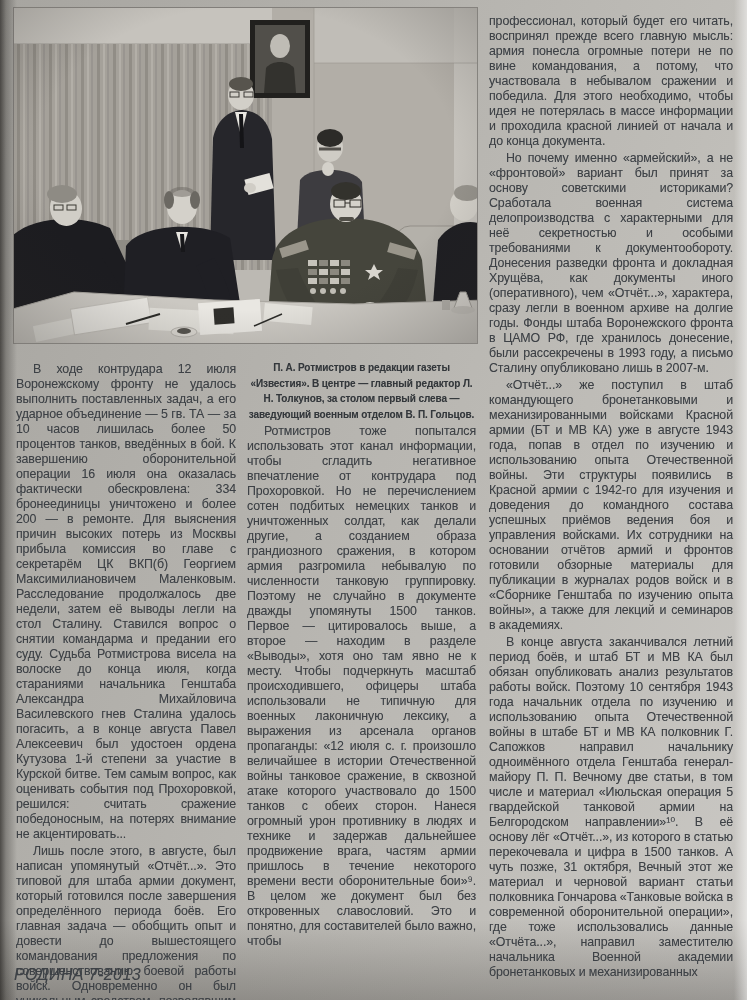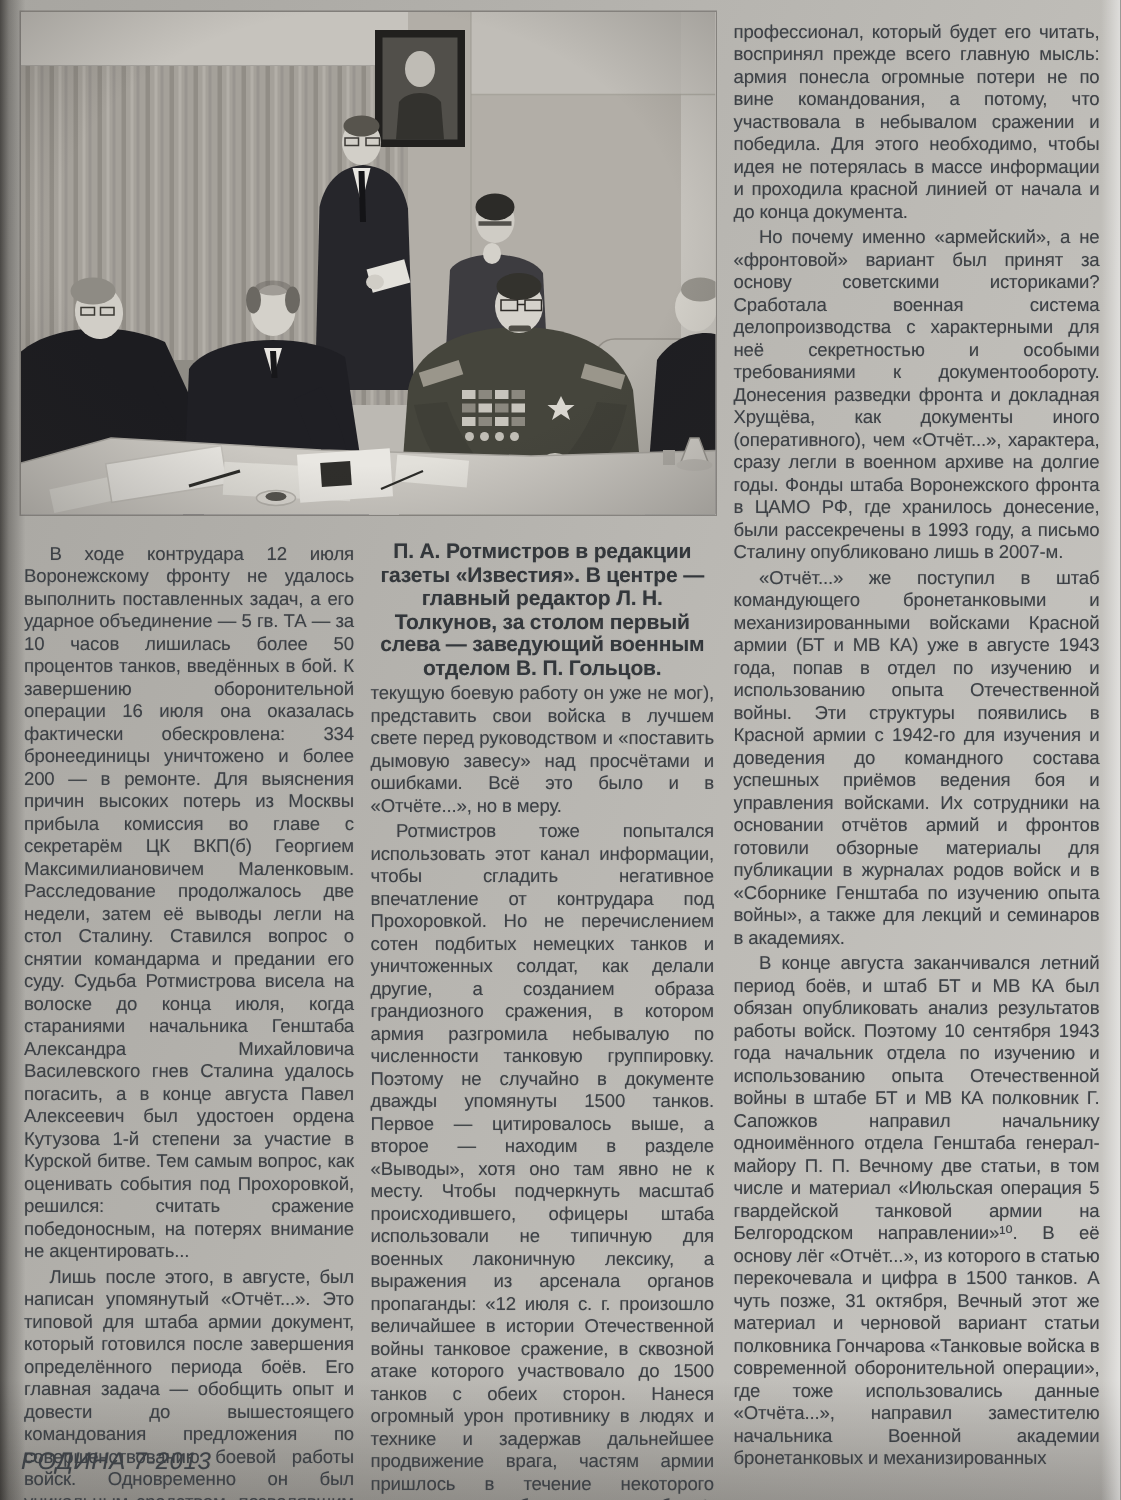"П. А. Ротмистров в редакции" .caption { font-size: 14px -> 10px }
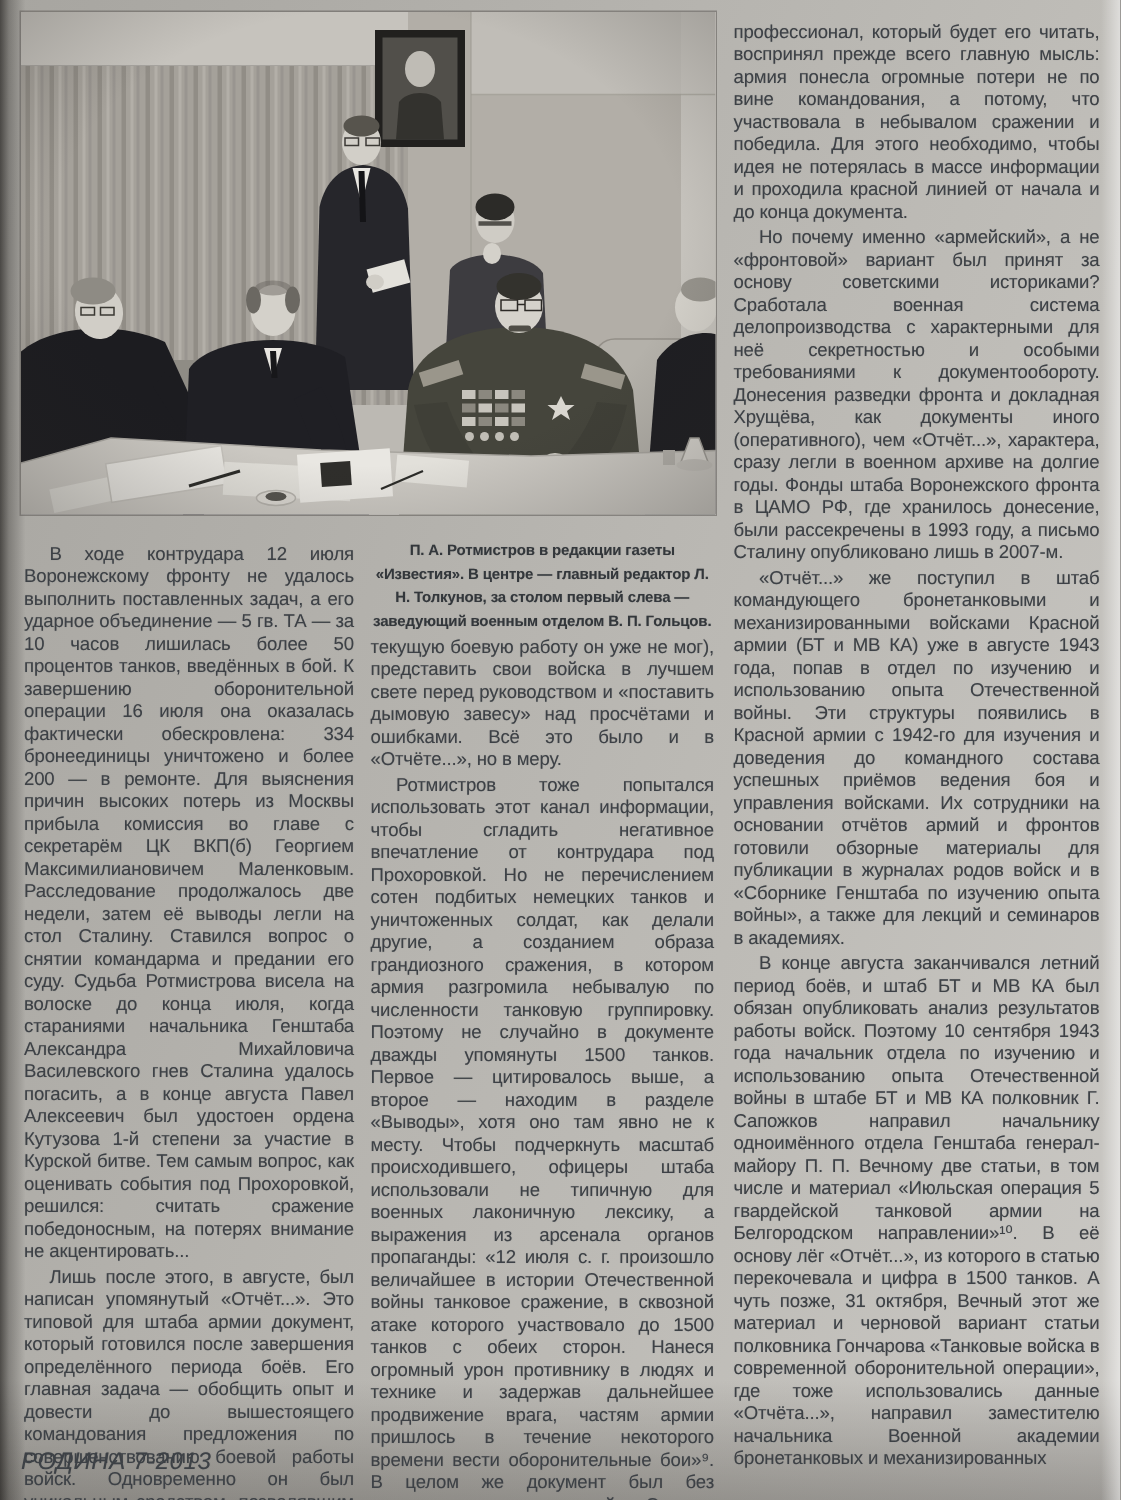"текущую боевую работу он уже" p { html: <p>текущую боевую работу он уже не мог), представить свои войска в лучшем свете перед руководством и «поставить дымовую завесу» над просчётами и ошибками. Всё это было и в «Отчёте...», но в меру.</p> -> none }
